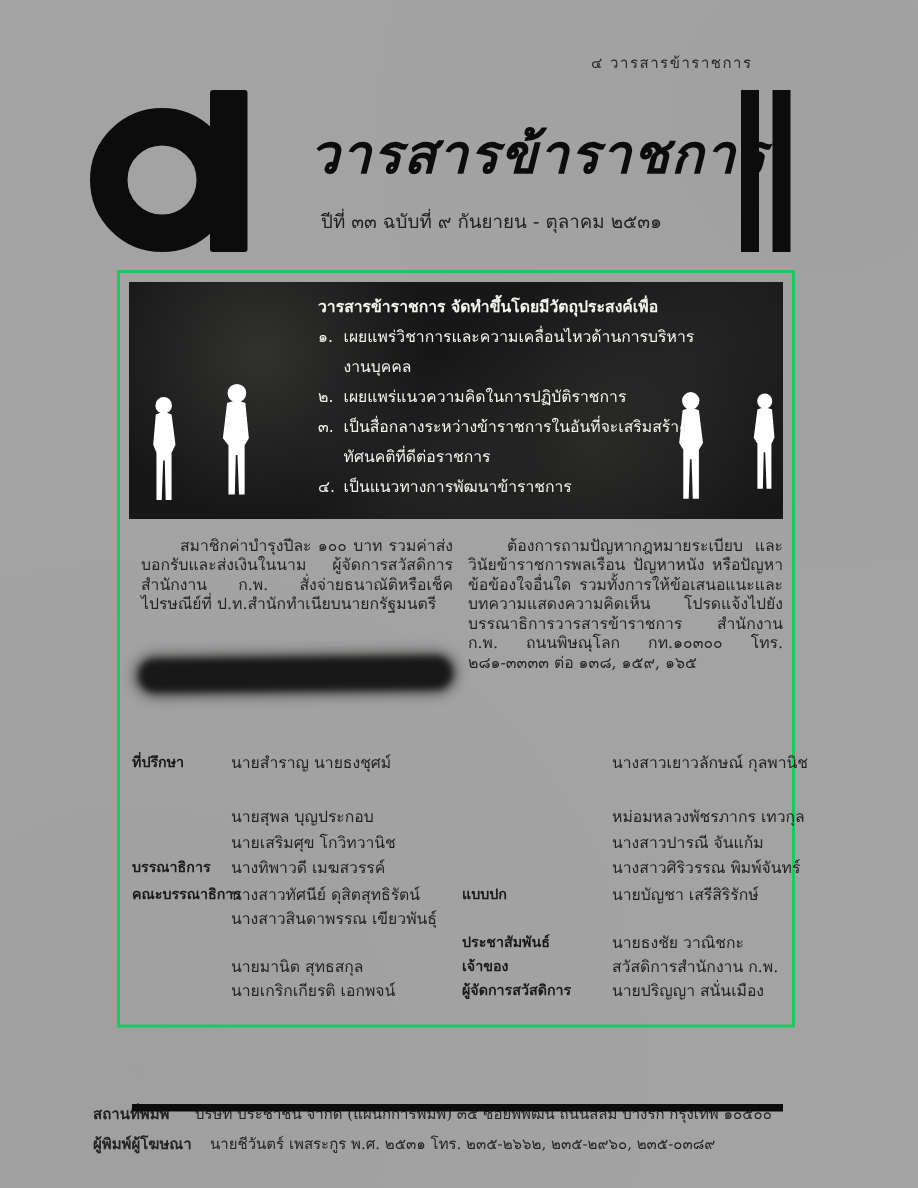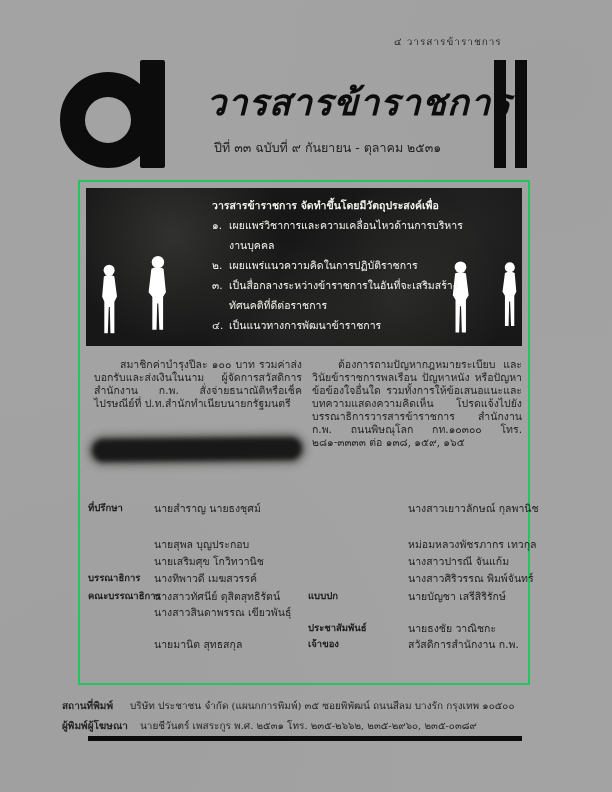"นายเกริกเกียรติ เอกพจน์" div.erow { html: none -> <div> <span>นายเกริกเกียรติ เอกพจน์</span> <span>ผู้จัดการสวัสดิการ</span> <span>นายปริญญา สนั่นเมือง</span> </div> }
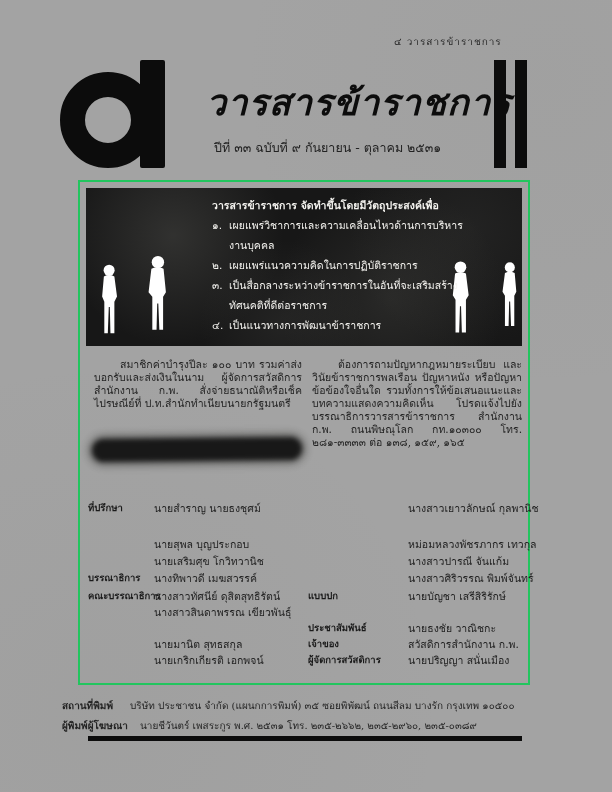"สถานที่พิมพ์" .print { top: 698px -> 735px }
